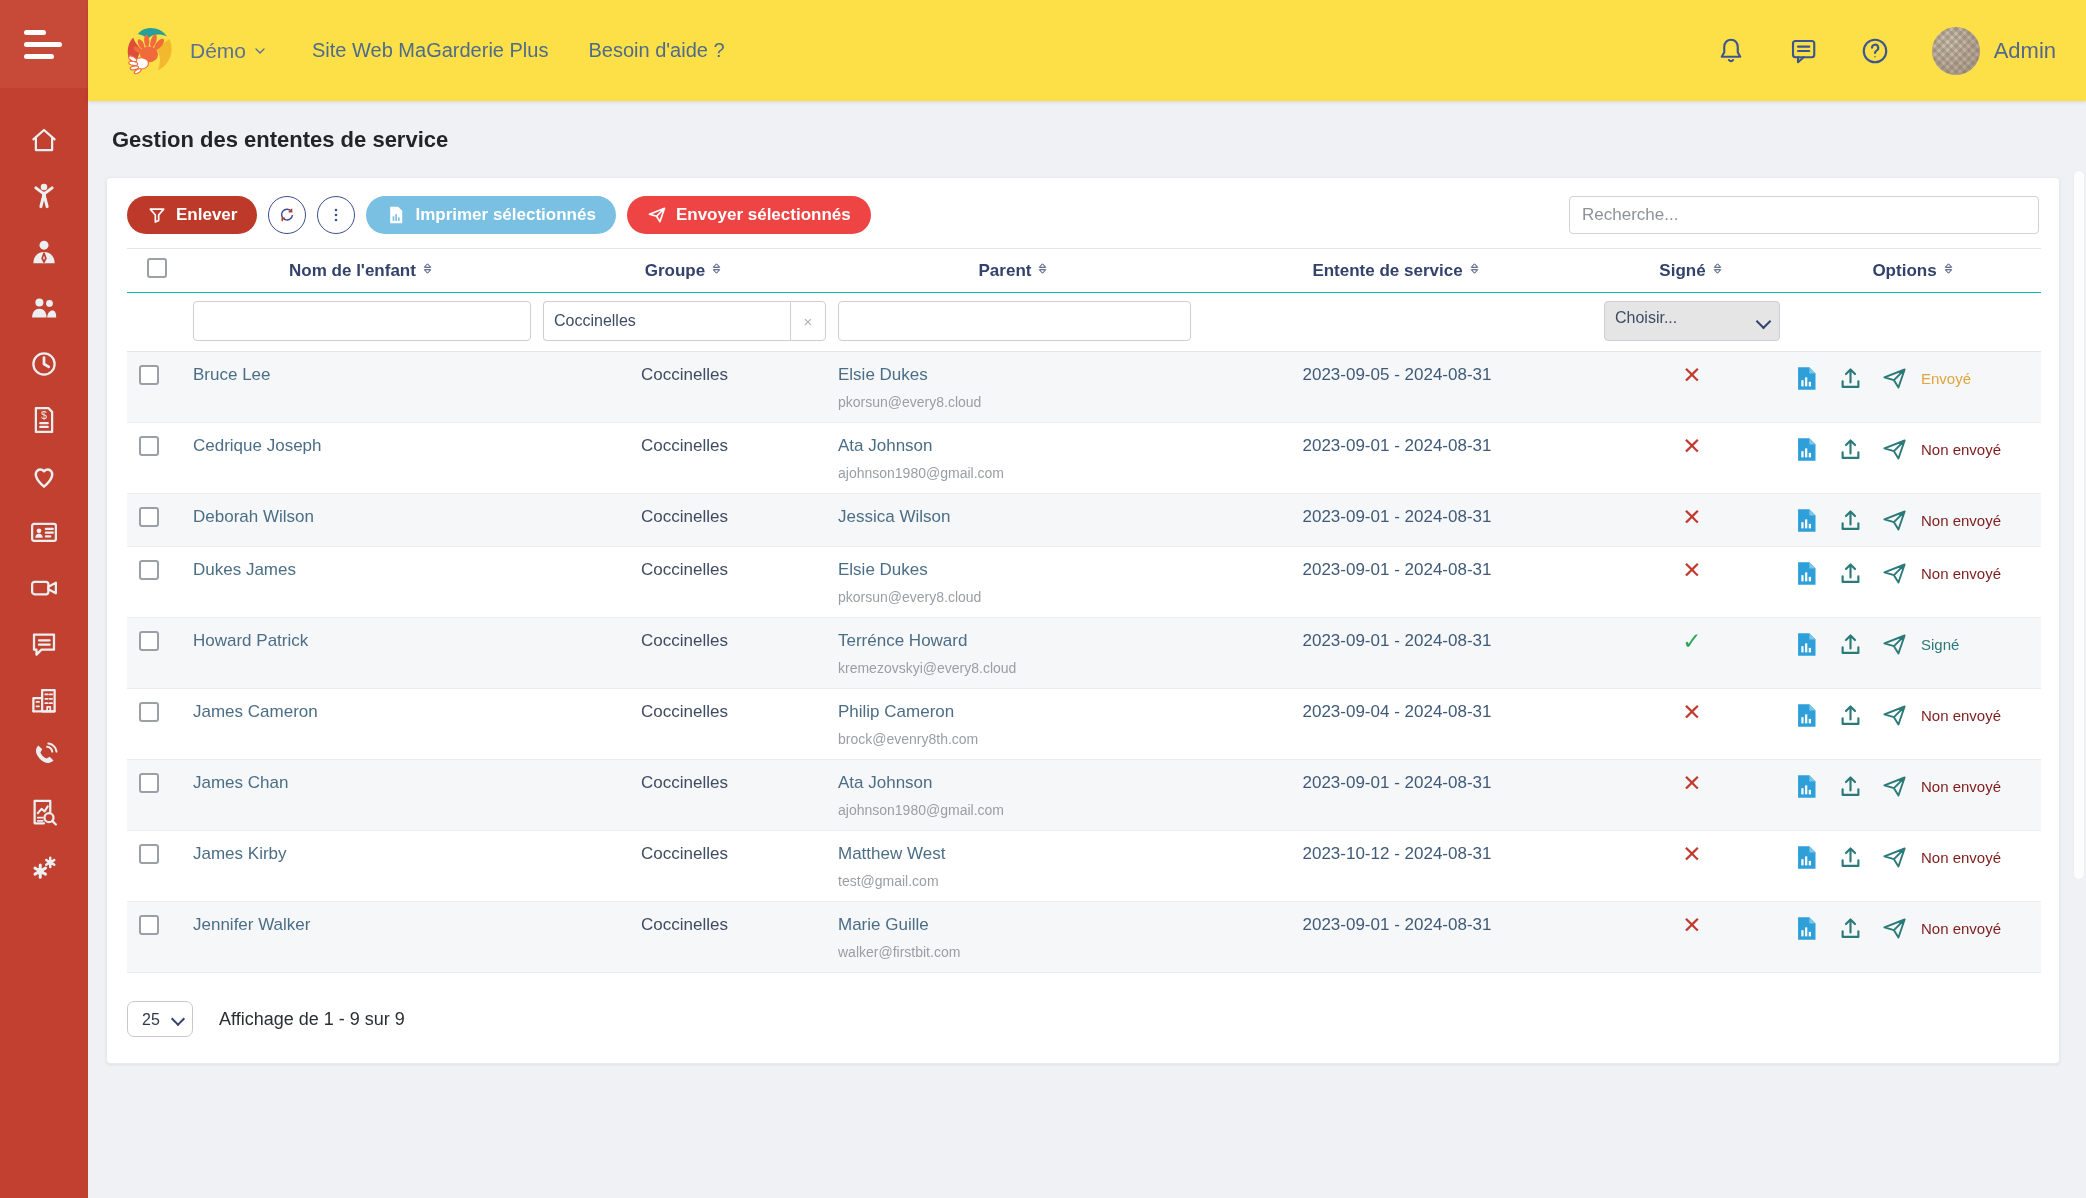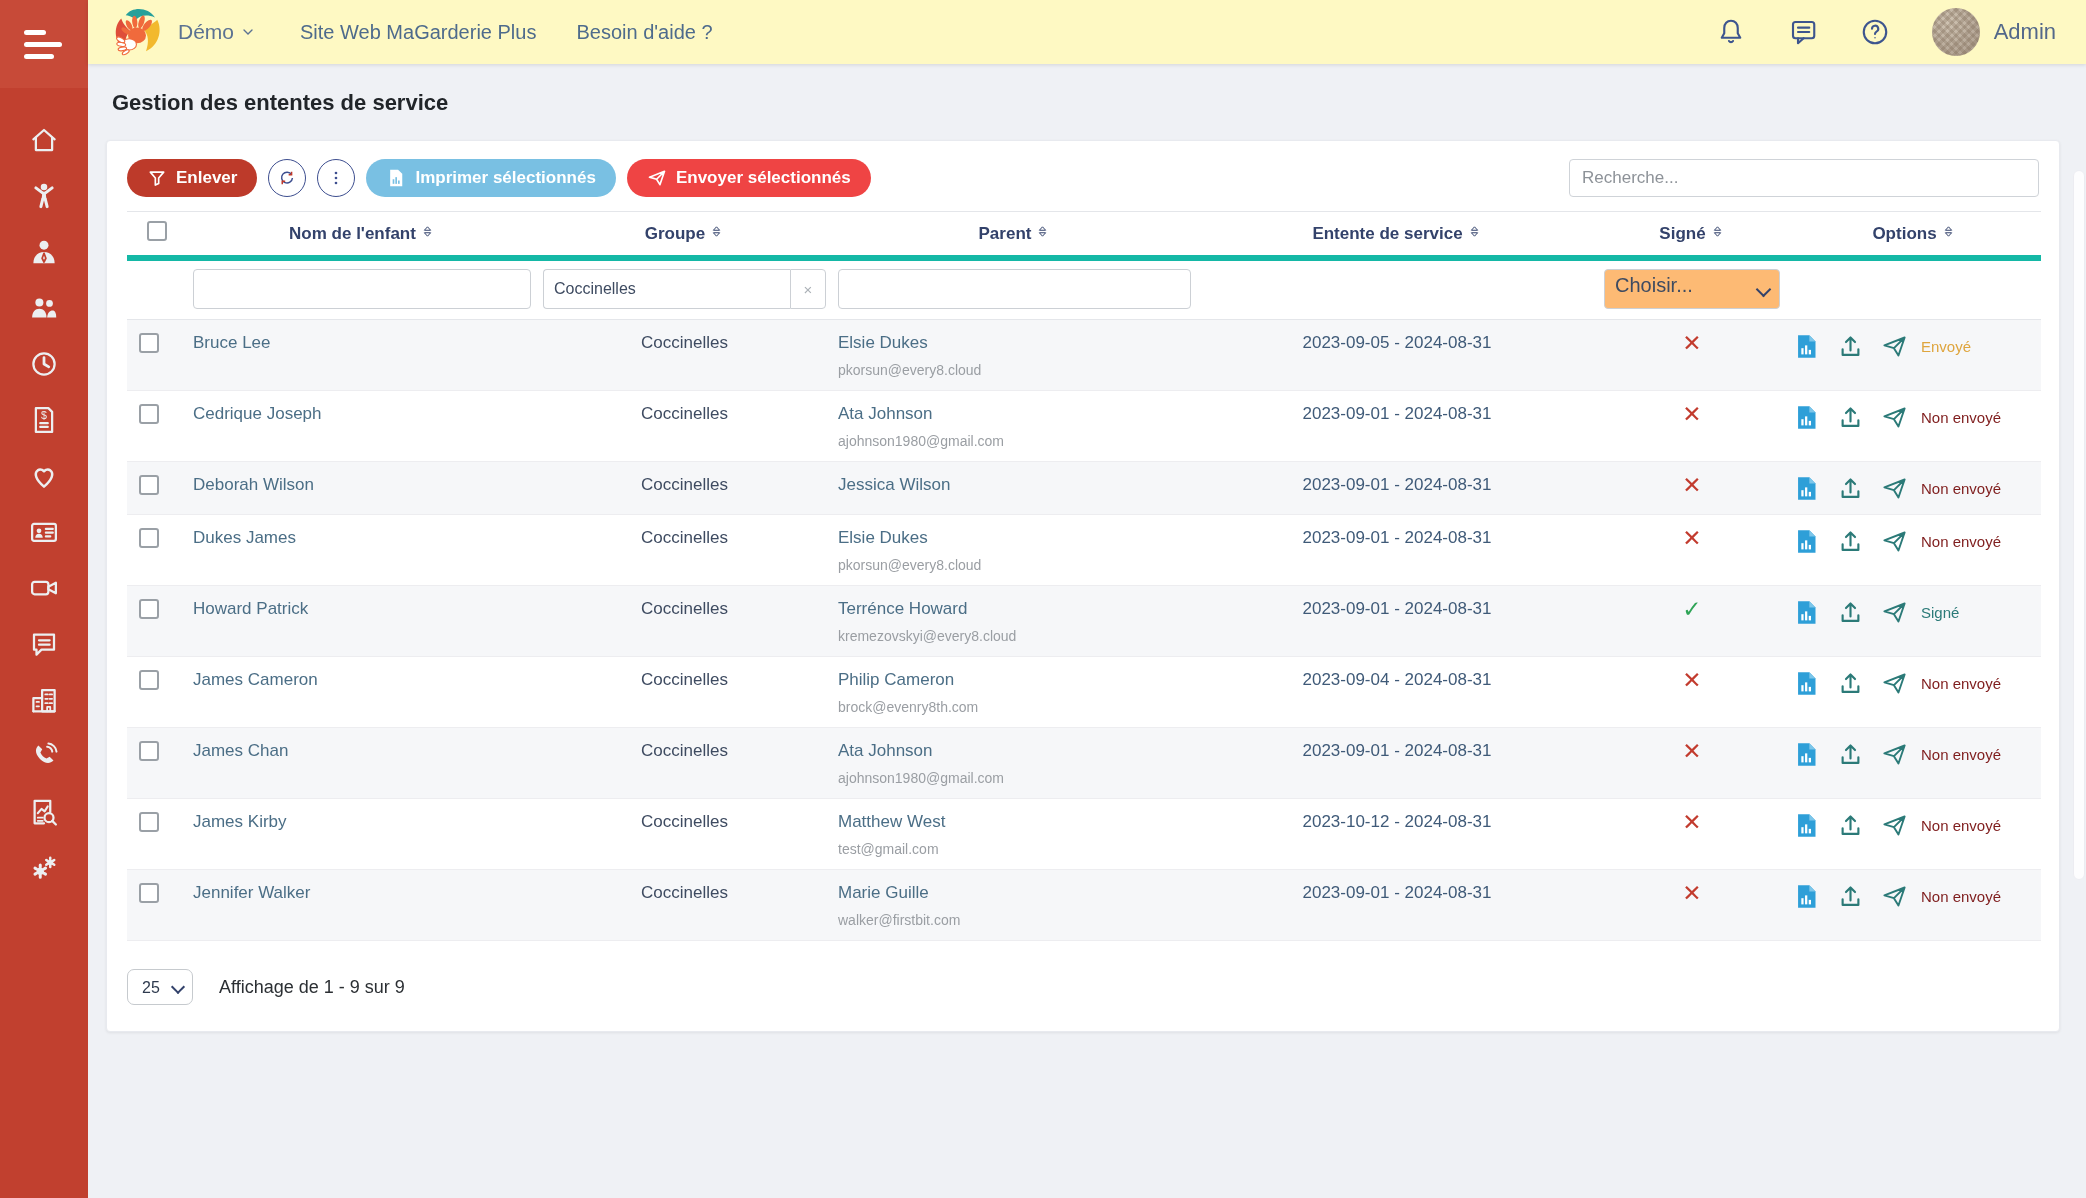"Démo" .topbar { background: #fef9c3 -> #fde047; height: 64px -> 101px; padding: 0 30px 0 22px -> 0 30px 0 34px }
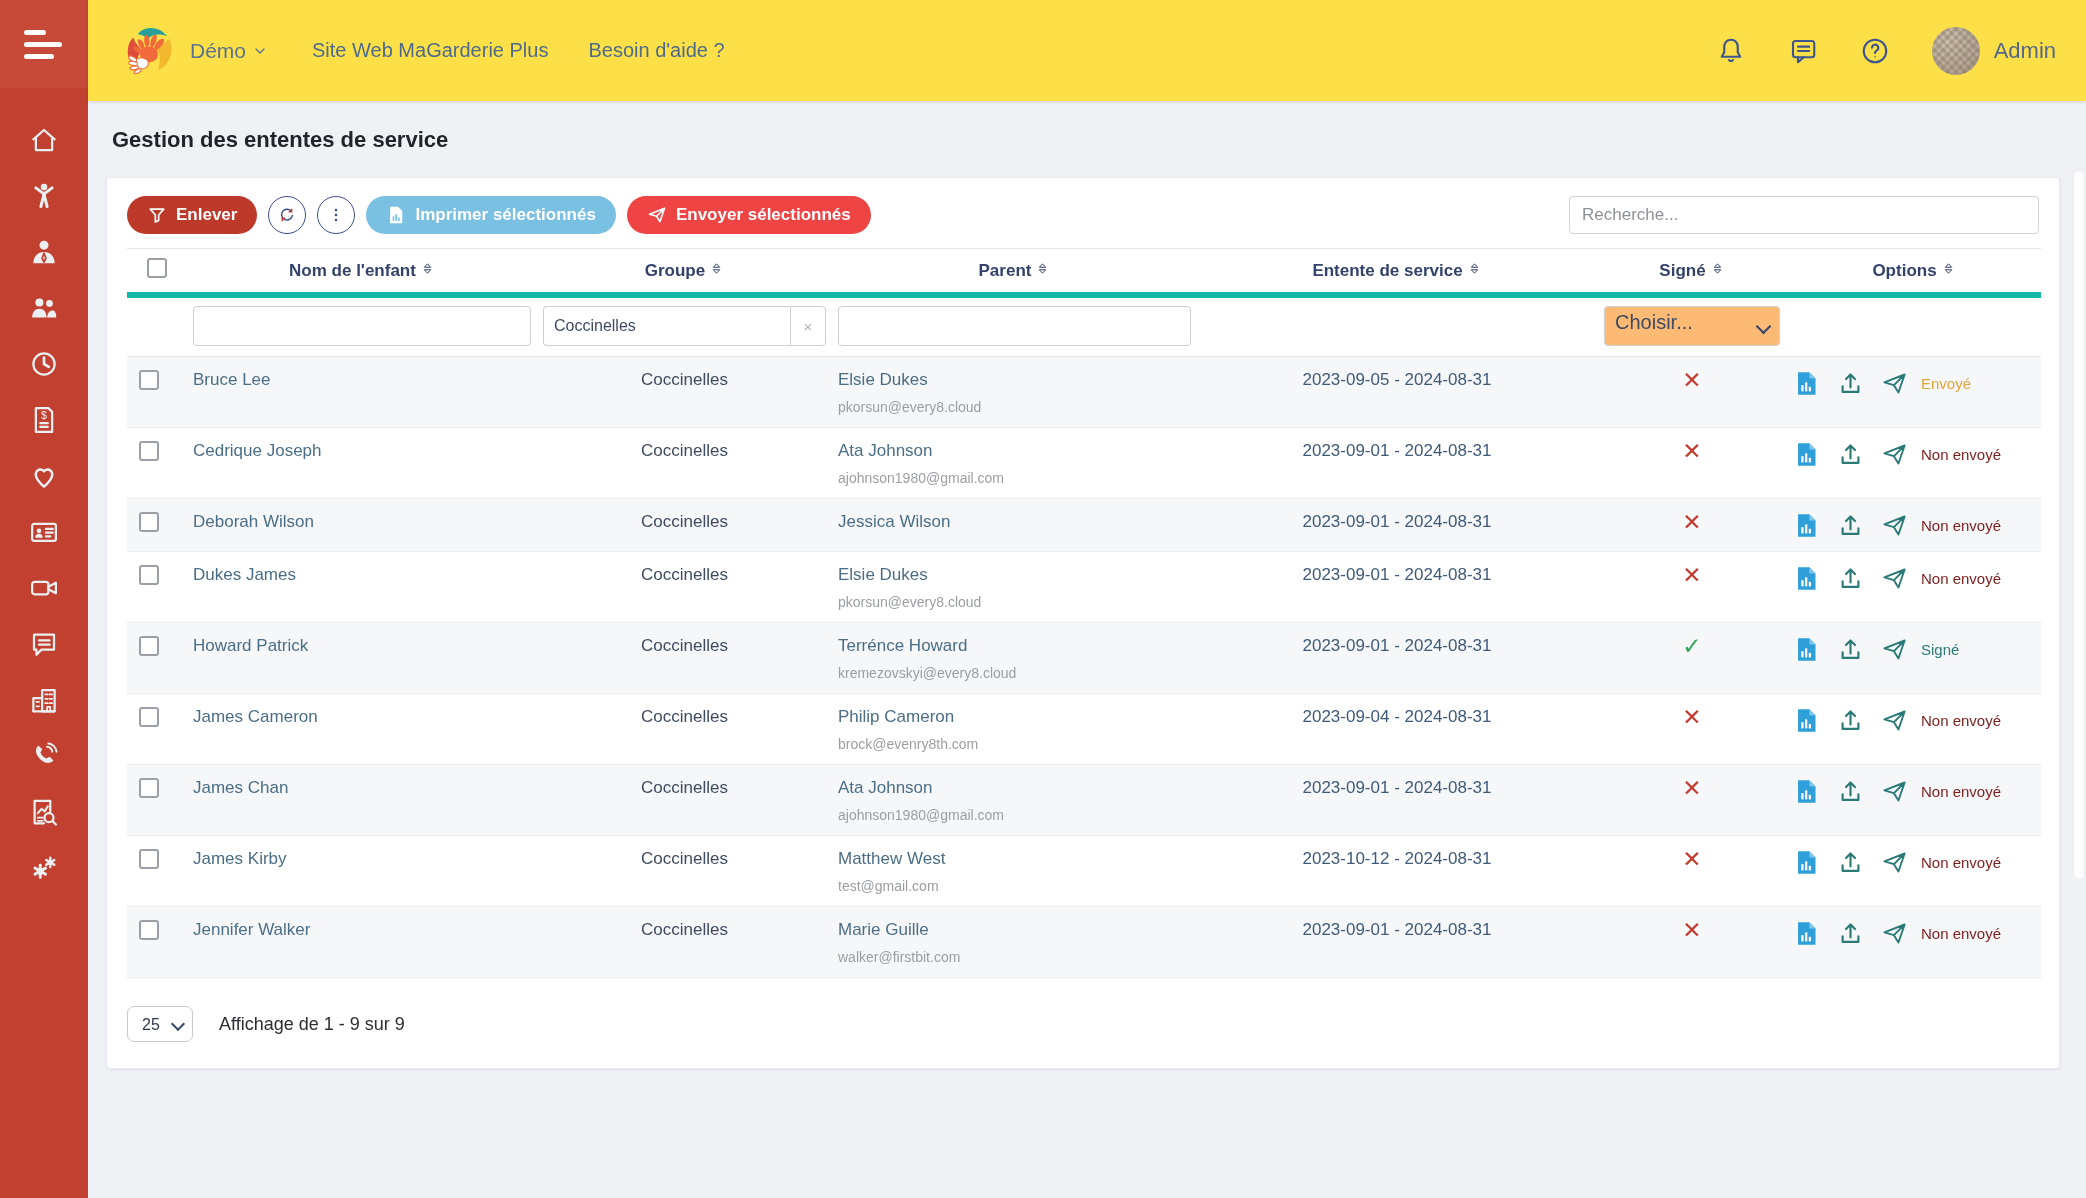"Nom de l'enfant" thead th { border-bottom: 6px solid #14b8a6 -> 1px solid #14b8a6 }
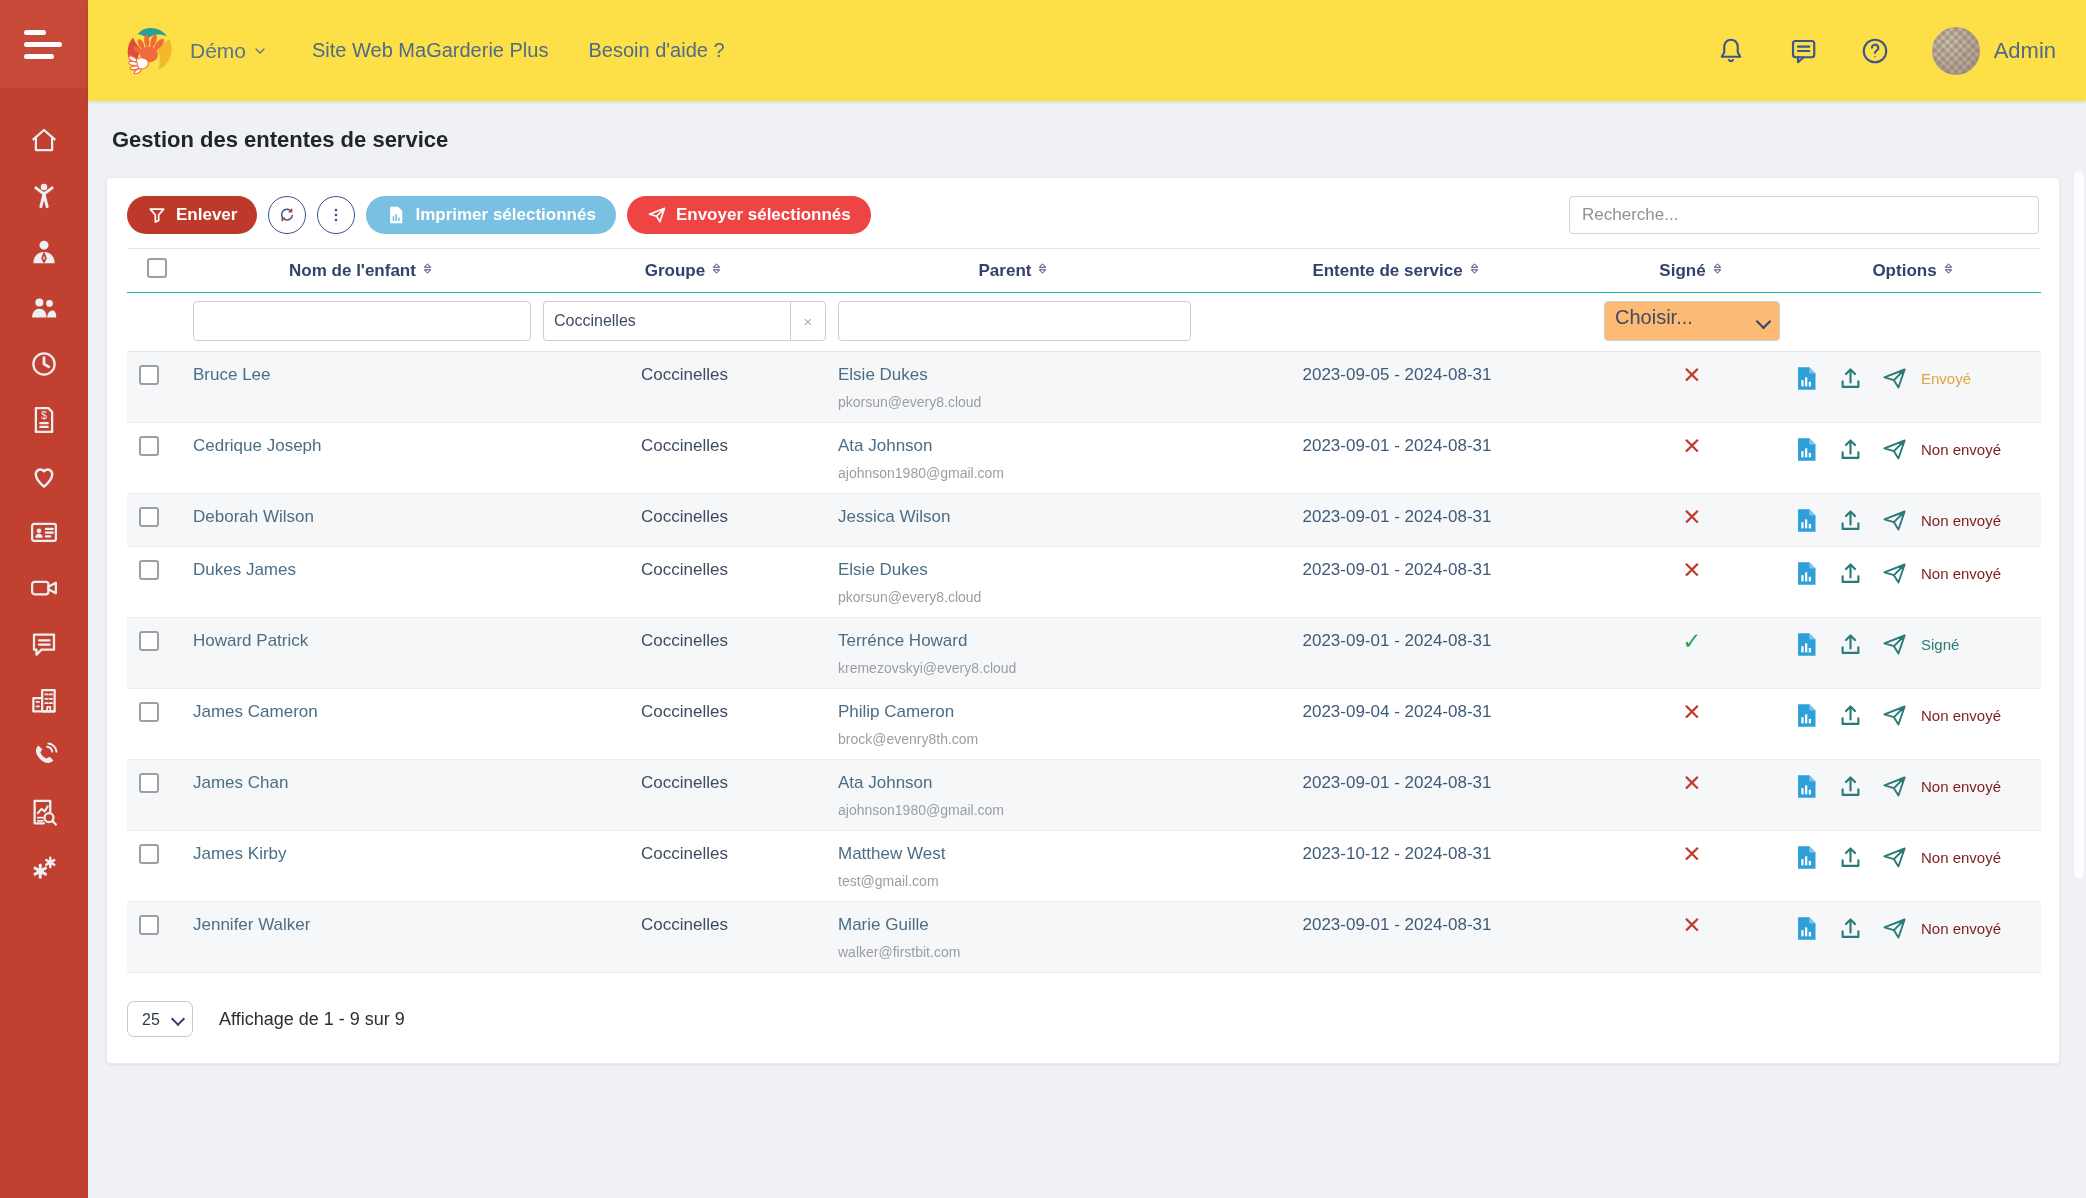"Choisir..." .select-wrap select { background: #fdba74 -> #e5e5e5; font-size: 20px -> 16px }
